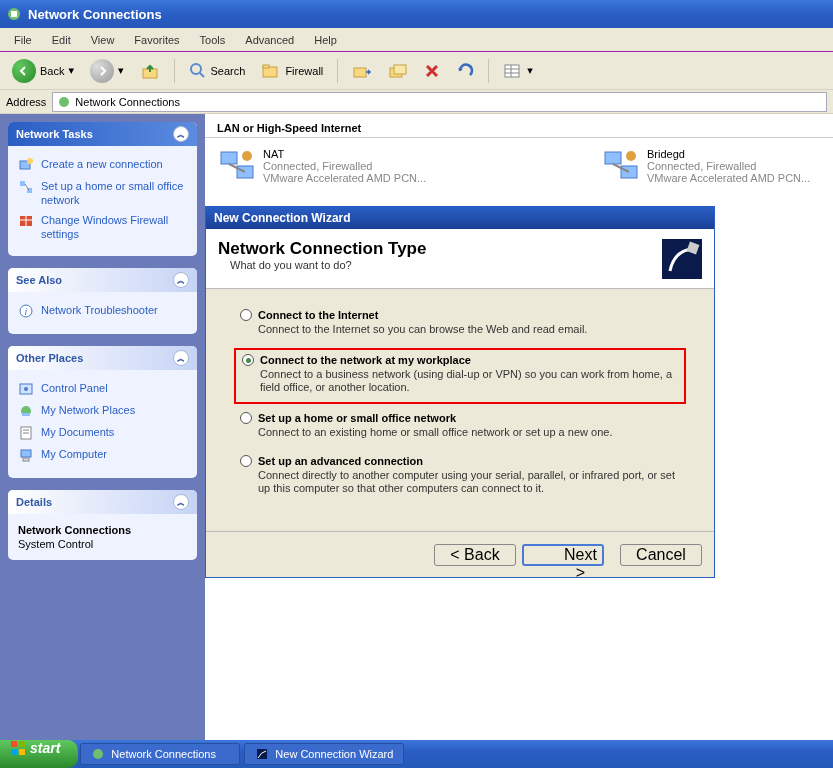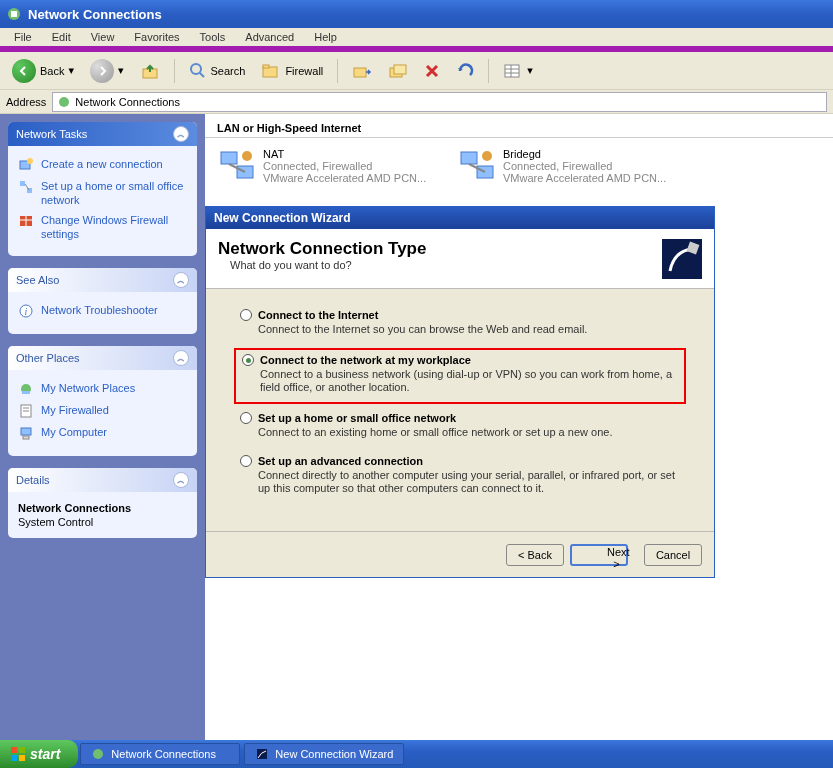"File" .menubar { border-bottom: 6px solid #a21caf -> 1px solid #a21caf }
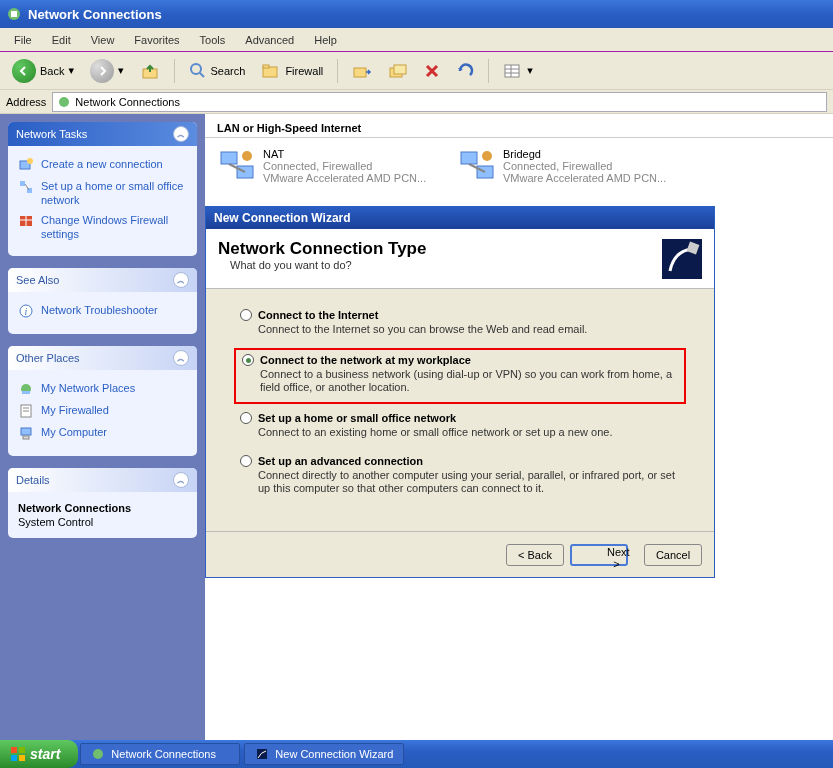"Network Tasks" .side-header { font-weight: normal -> bold }
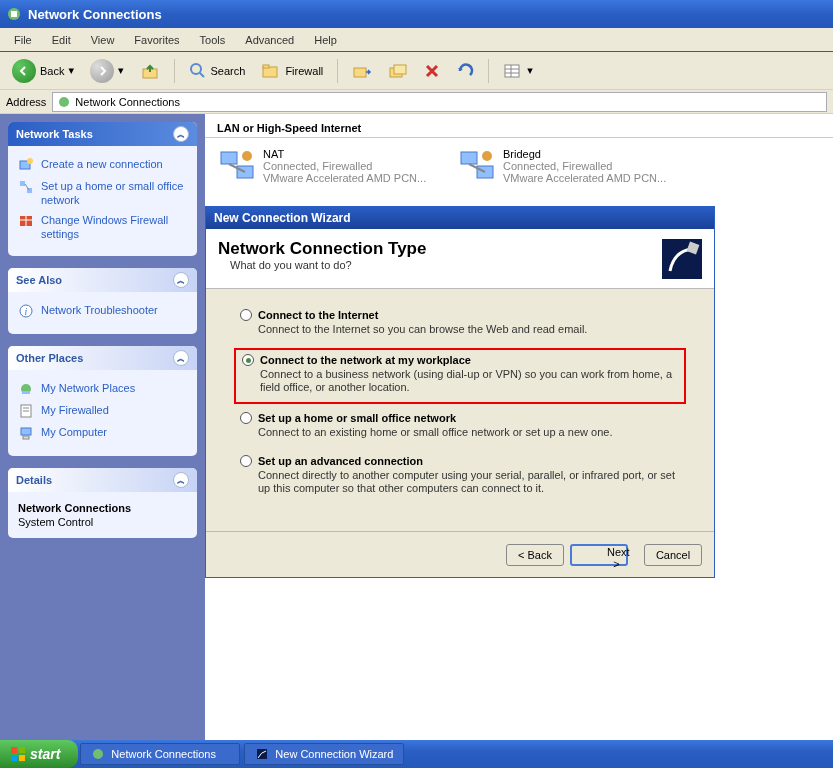"NAT" .conn-row { justify-content: none -> space-between }
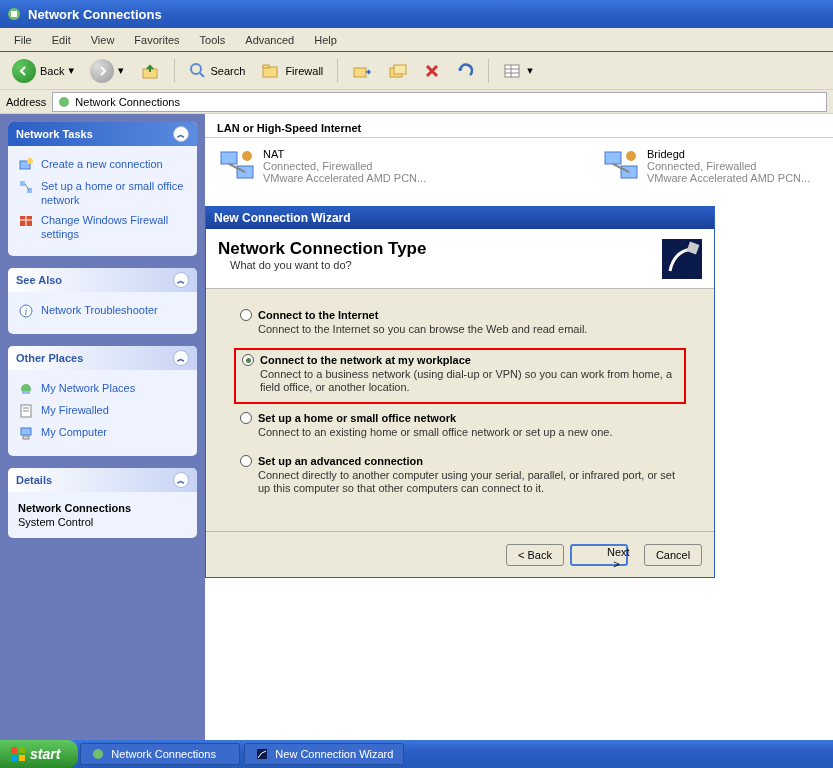"Control Panel" div.side-link { html: none -> <div> <span> <svg> <rect></rect> <circle></circle> </svg> </span> <span>Control Panel</span> </div> }
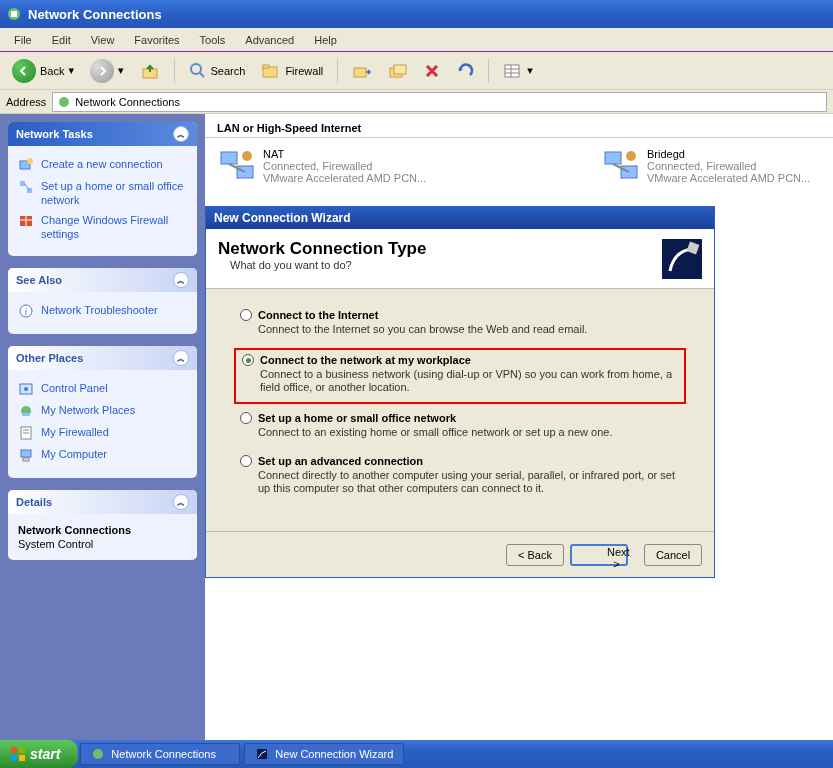"My Firewalled" span.side-label { text: Firewalled -> Documents }
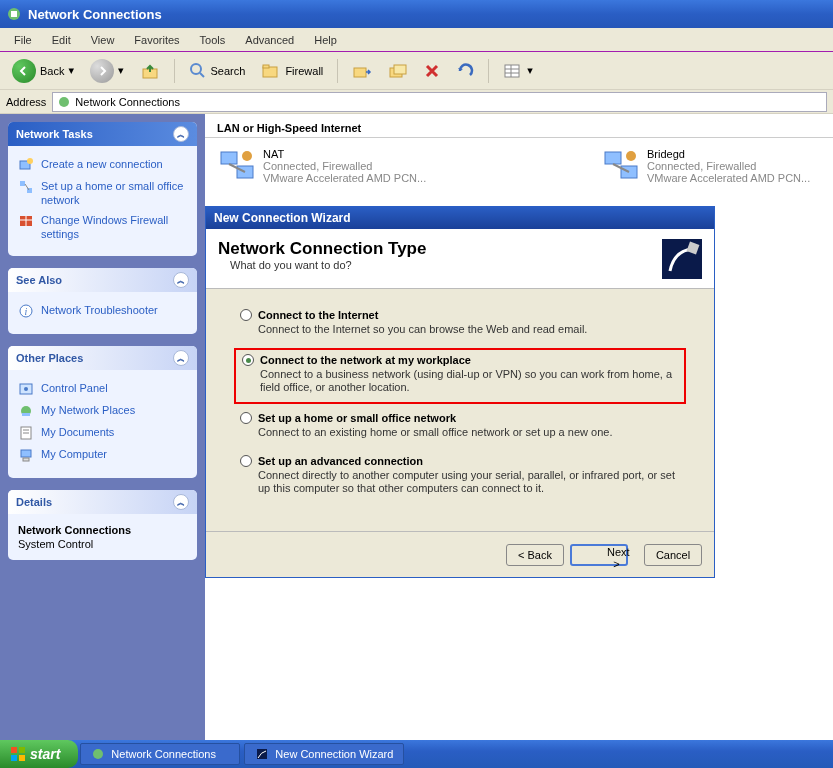"< Back" .btn { font-size: 11px -> 16px; width: 58px -> 82px }
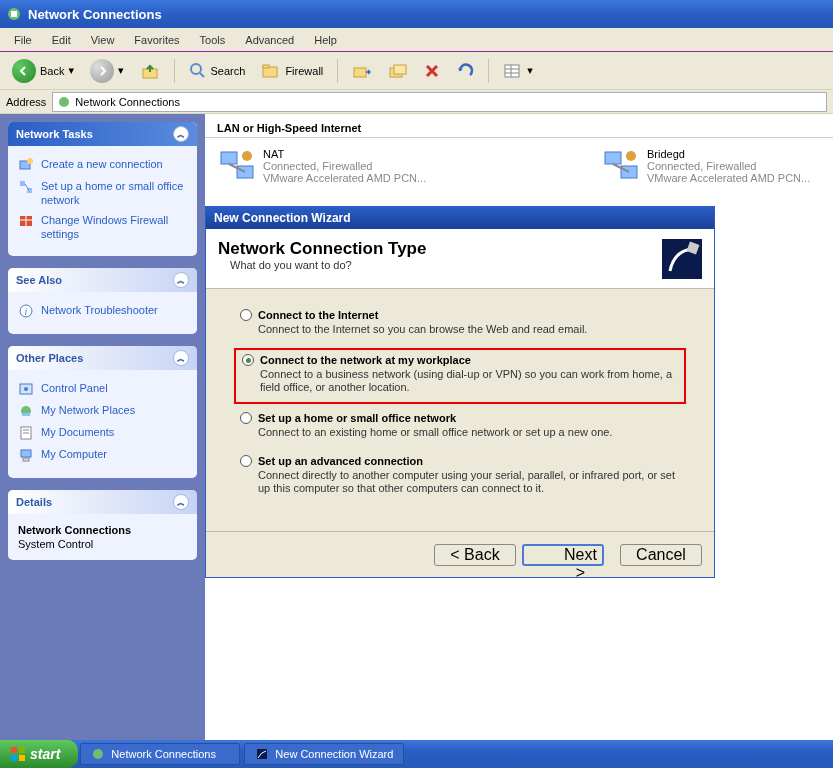"start" .start-btn { align-items: center -> flex-start }
